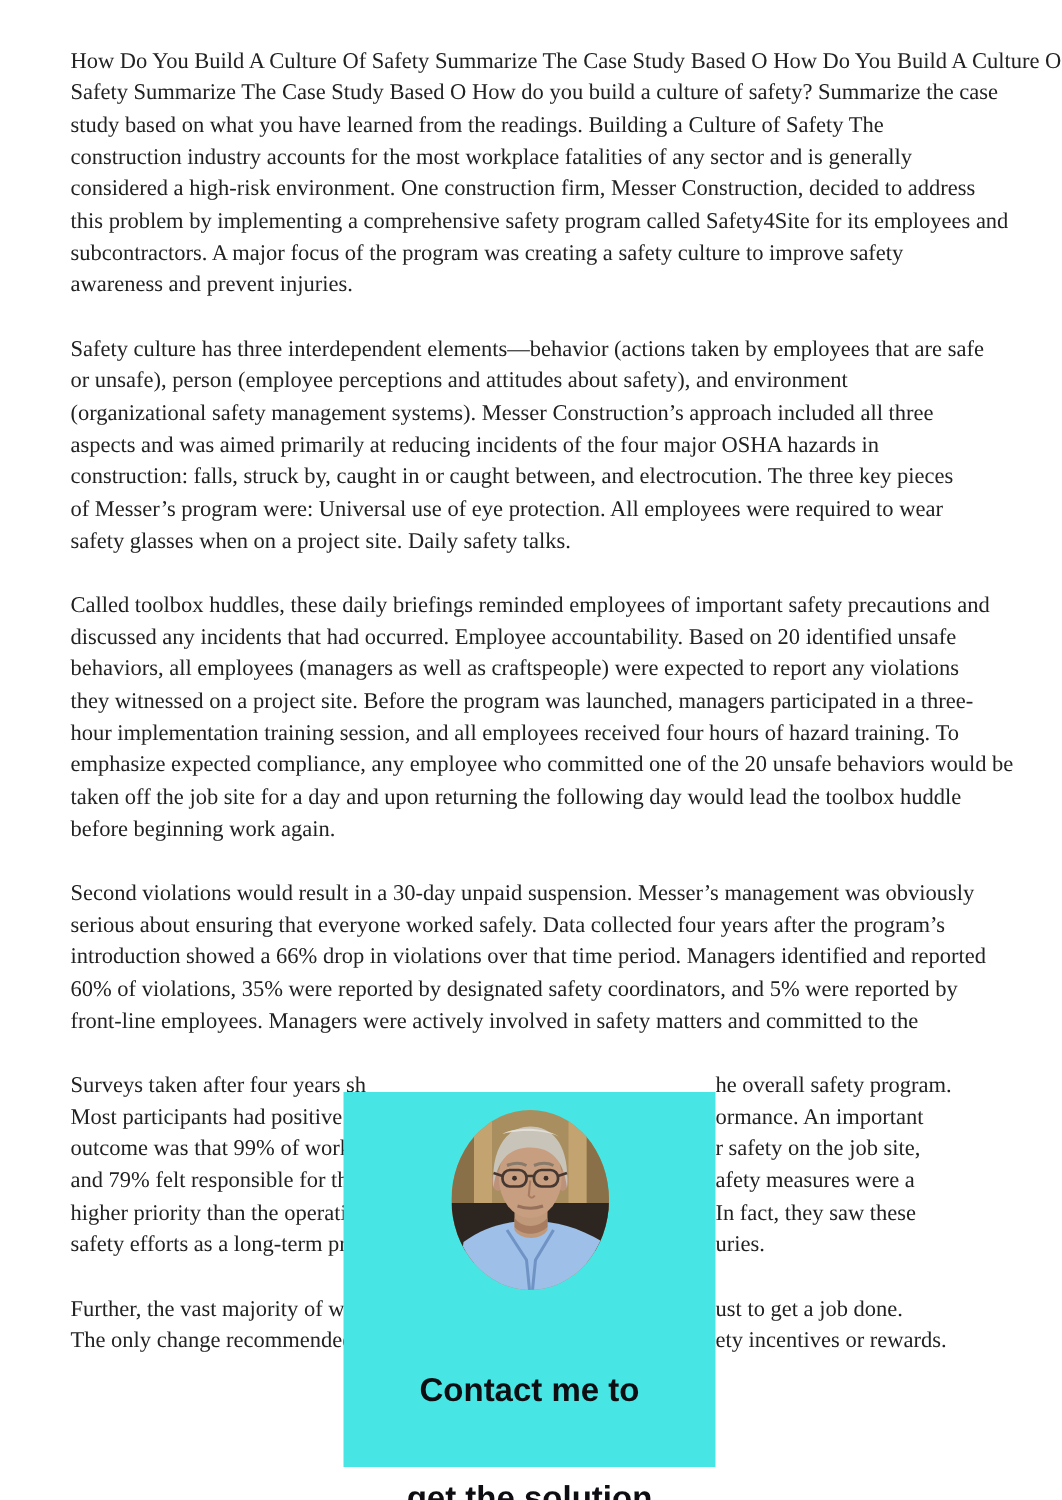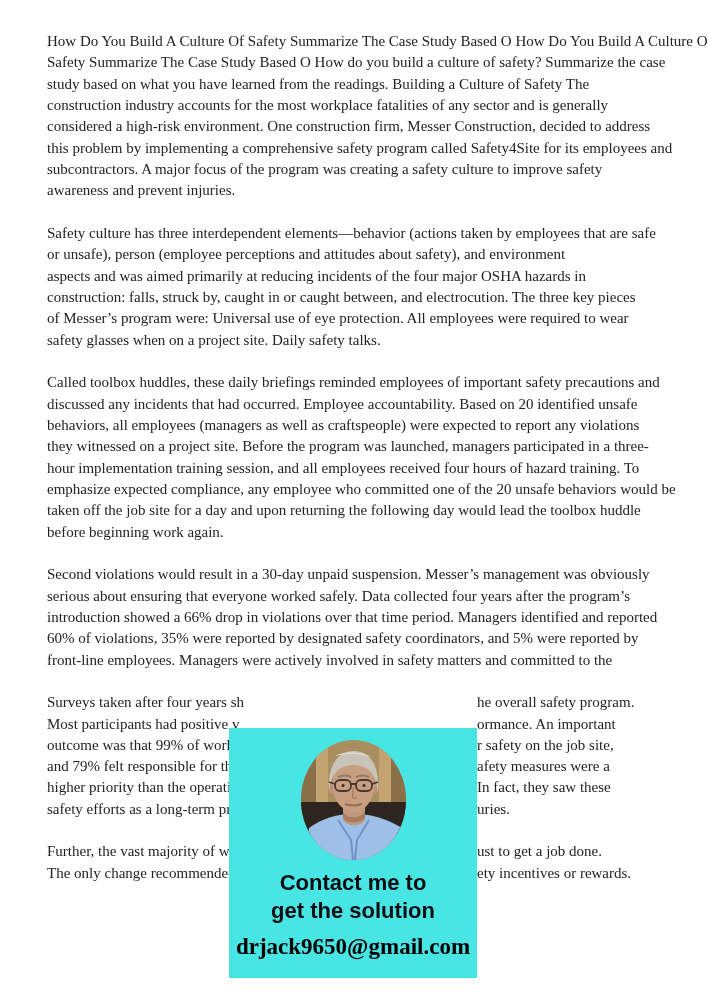"(organizational safety management" div.line { html: none -> <div>(organizational safety management systems). Messer Construction’s approach included all three</div> }
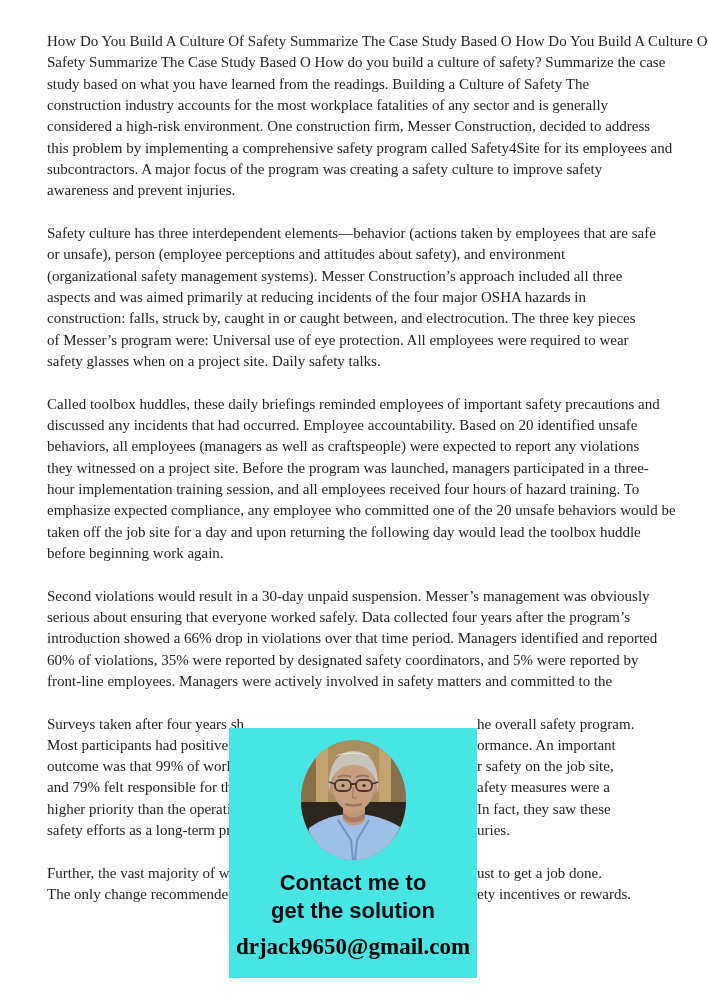"Contact me to" .overlay { gap: none -> 44px }
